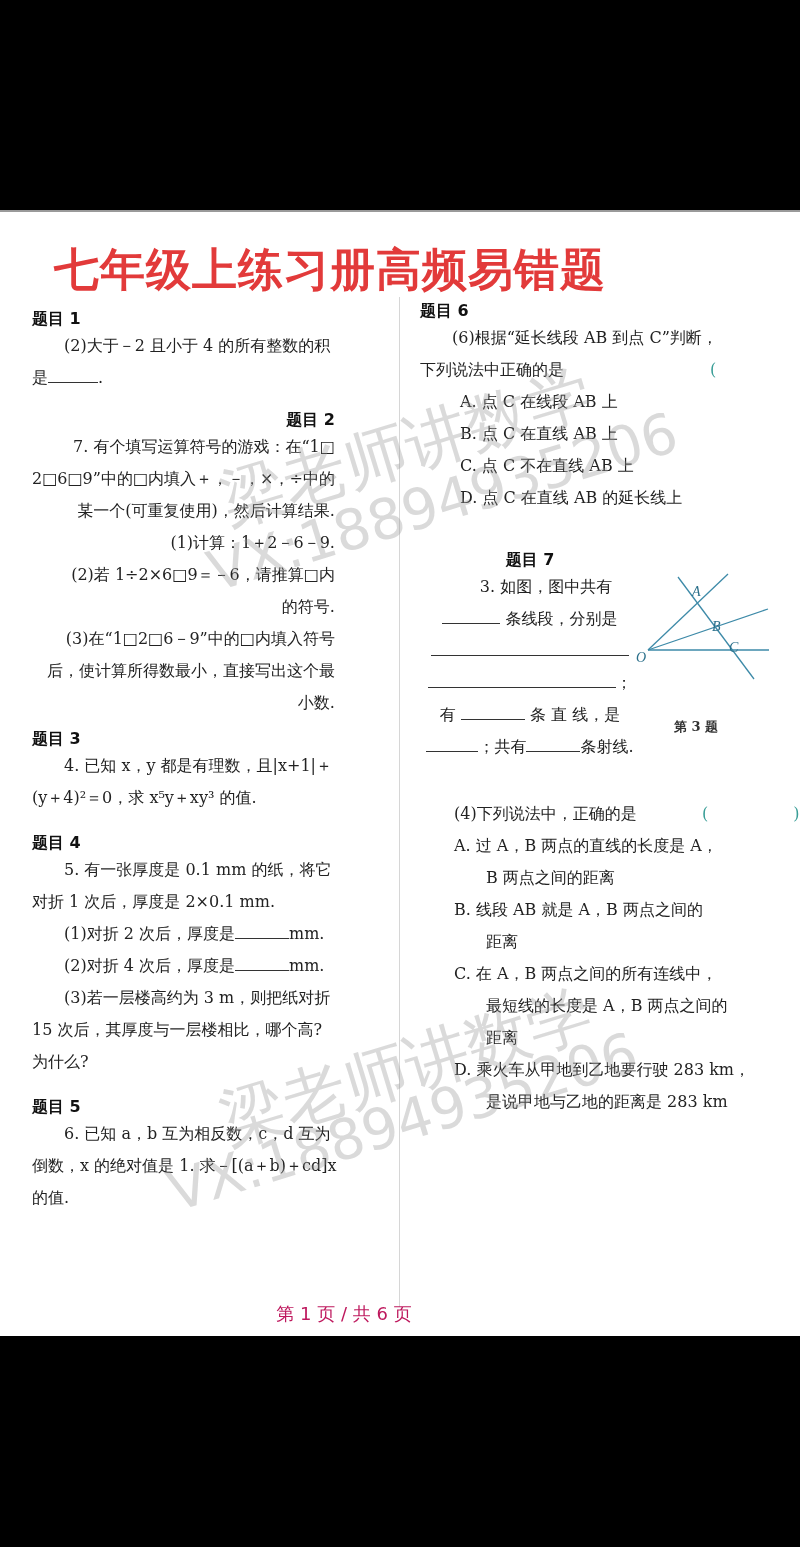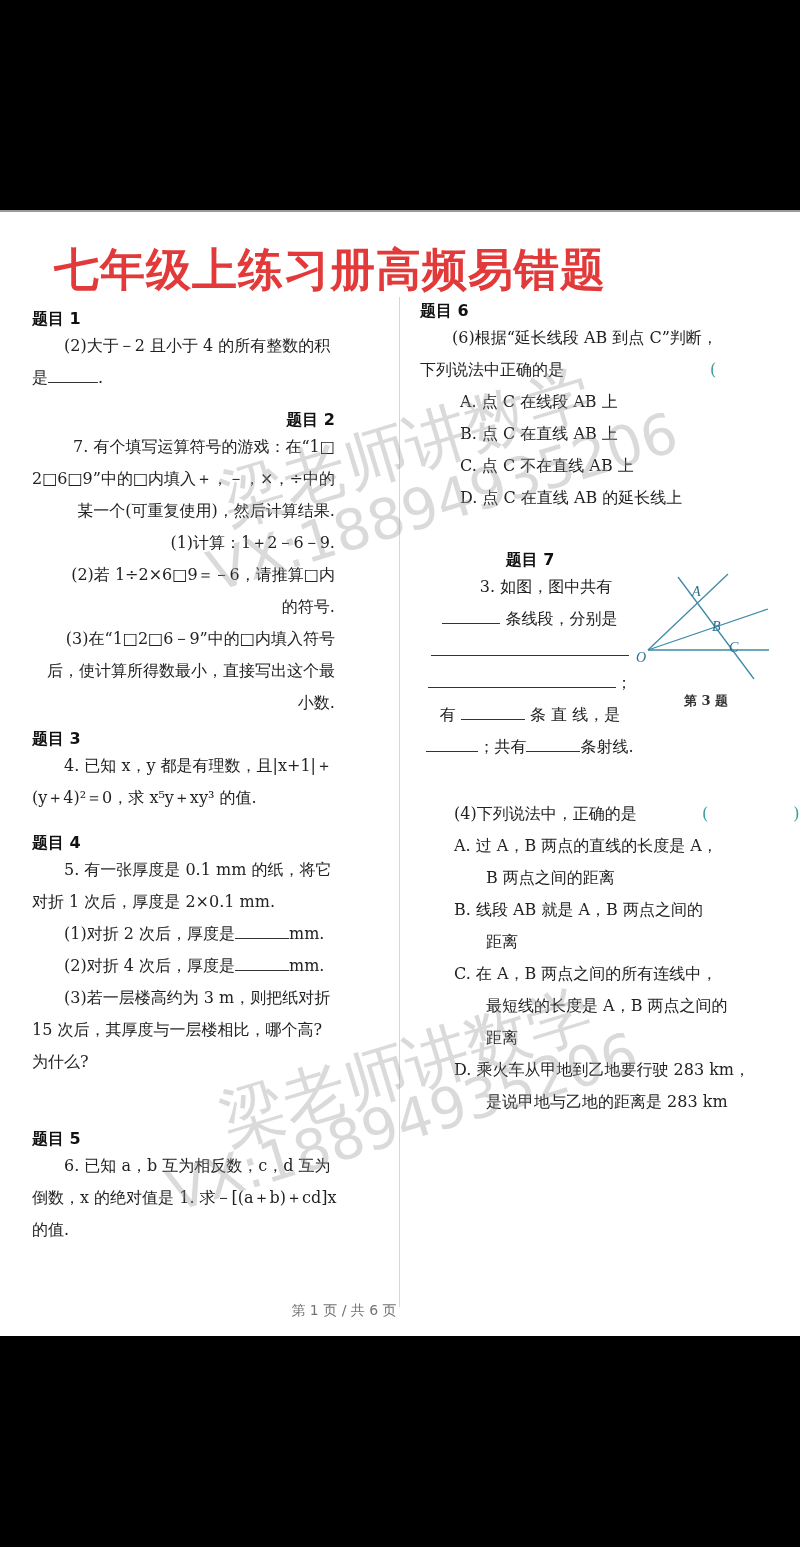"第 3 题" div.figcap { margin-left: 10px -> none; top: 480px -> 506px }
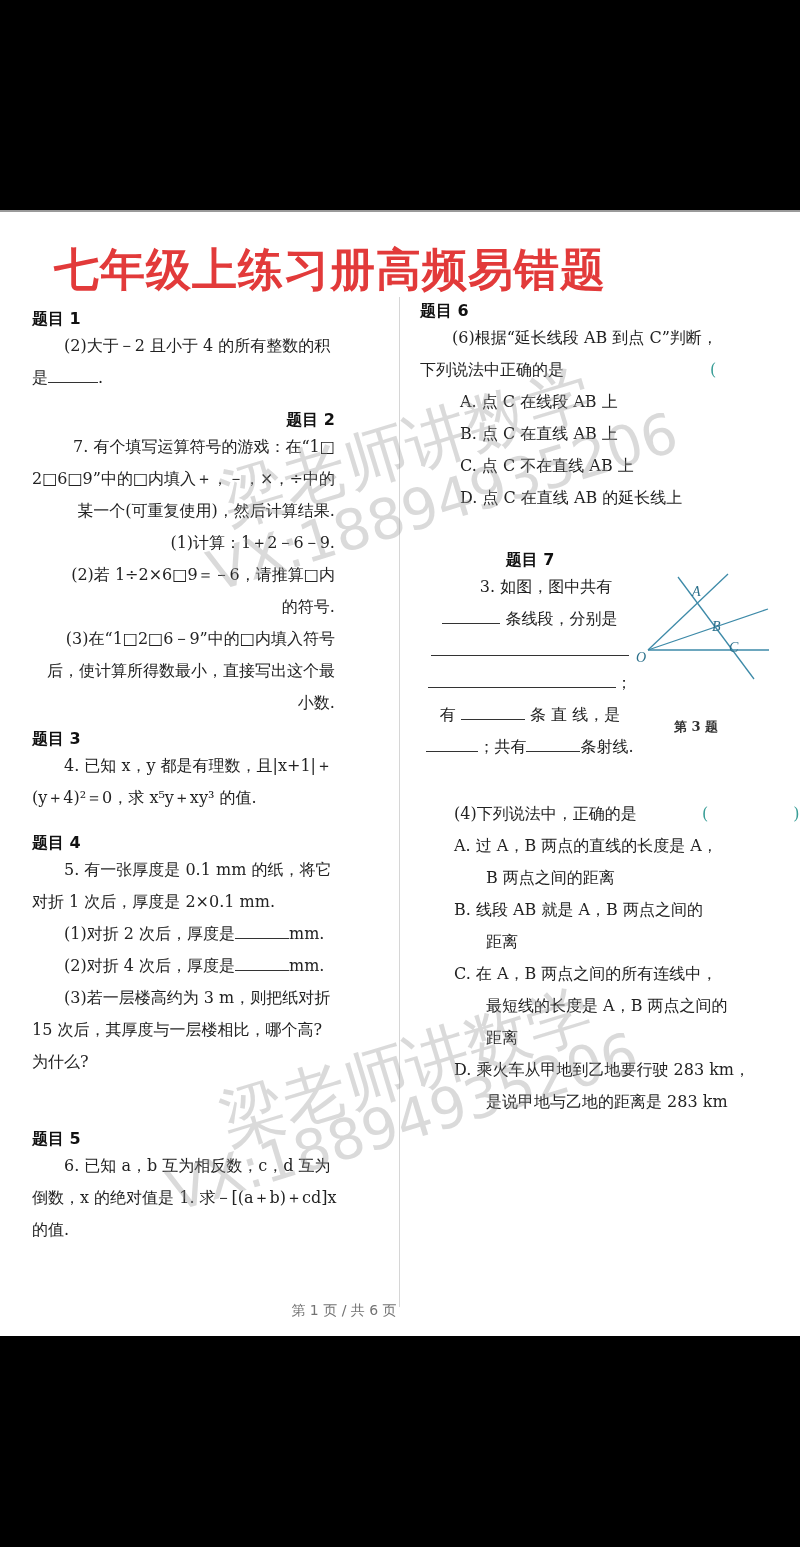"题目 5" div.q { margin-top: 32px -> none }
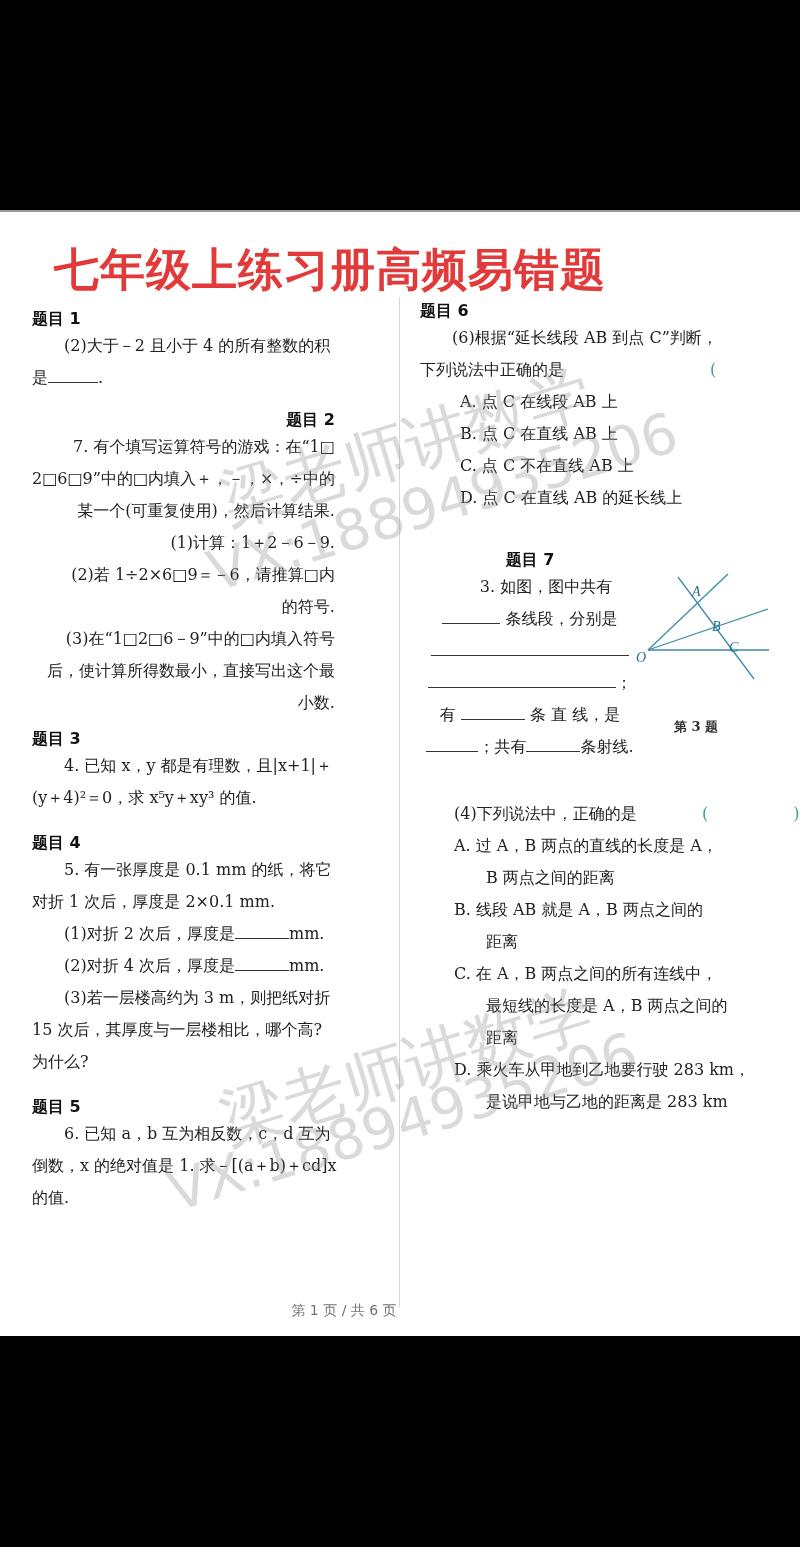"第 1 页 / 共" .footer { color: #737373 -> #be185d; font-size: 14px -> 18px }
